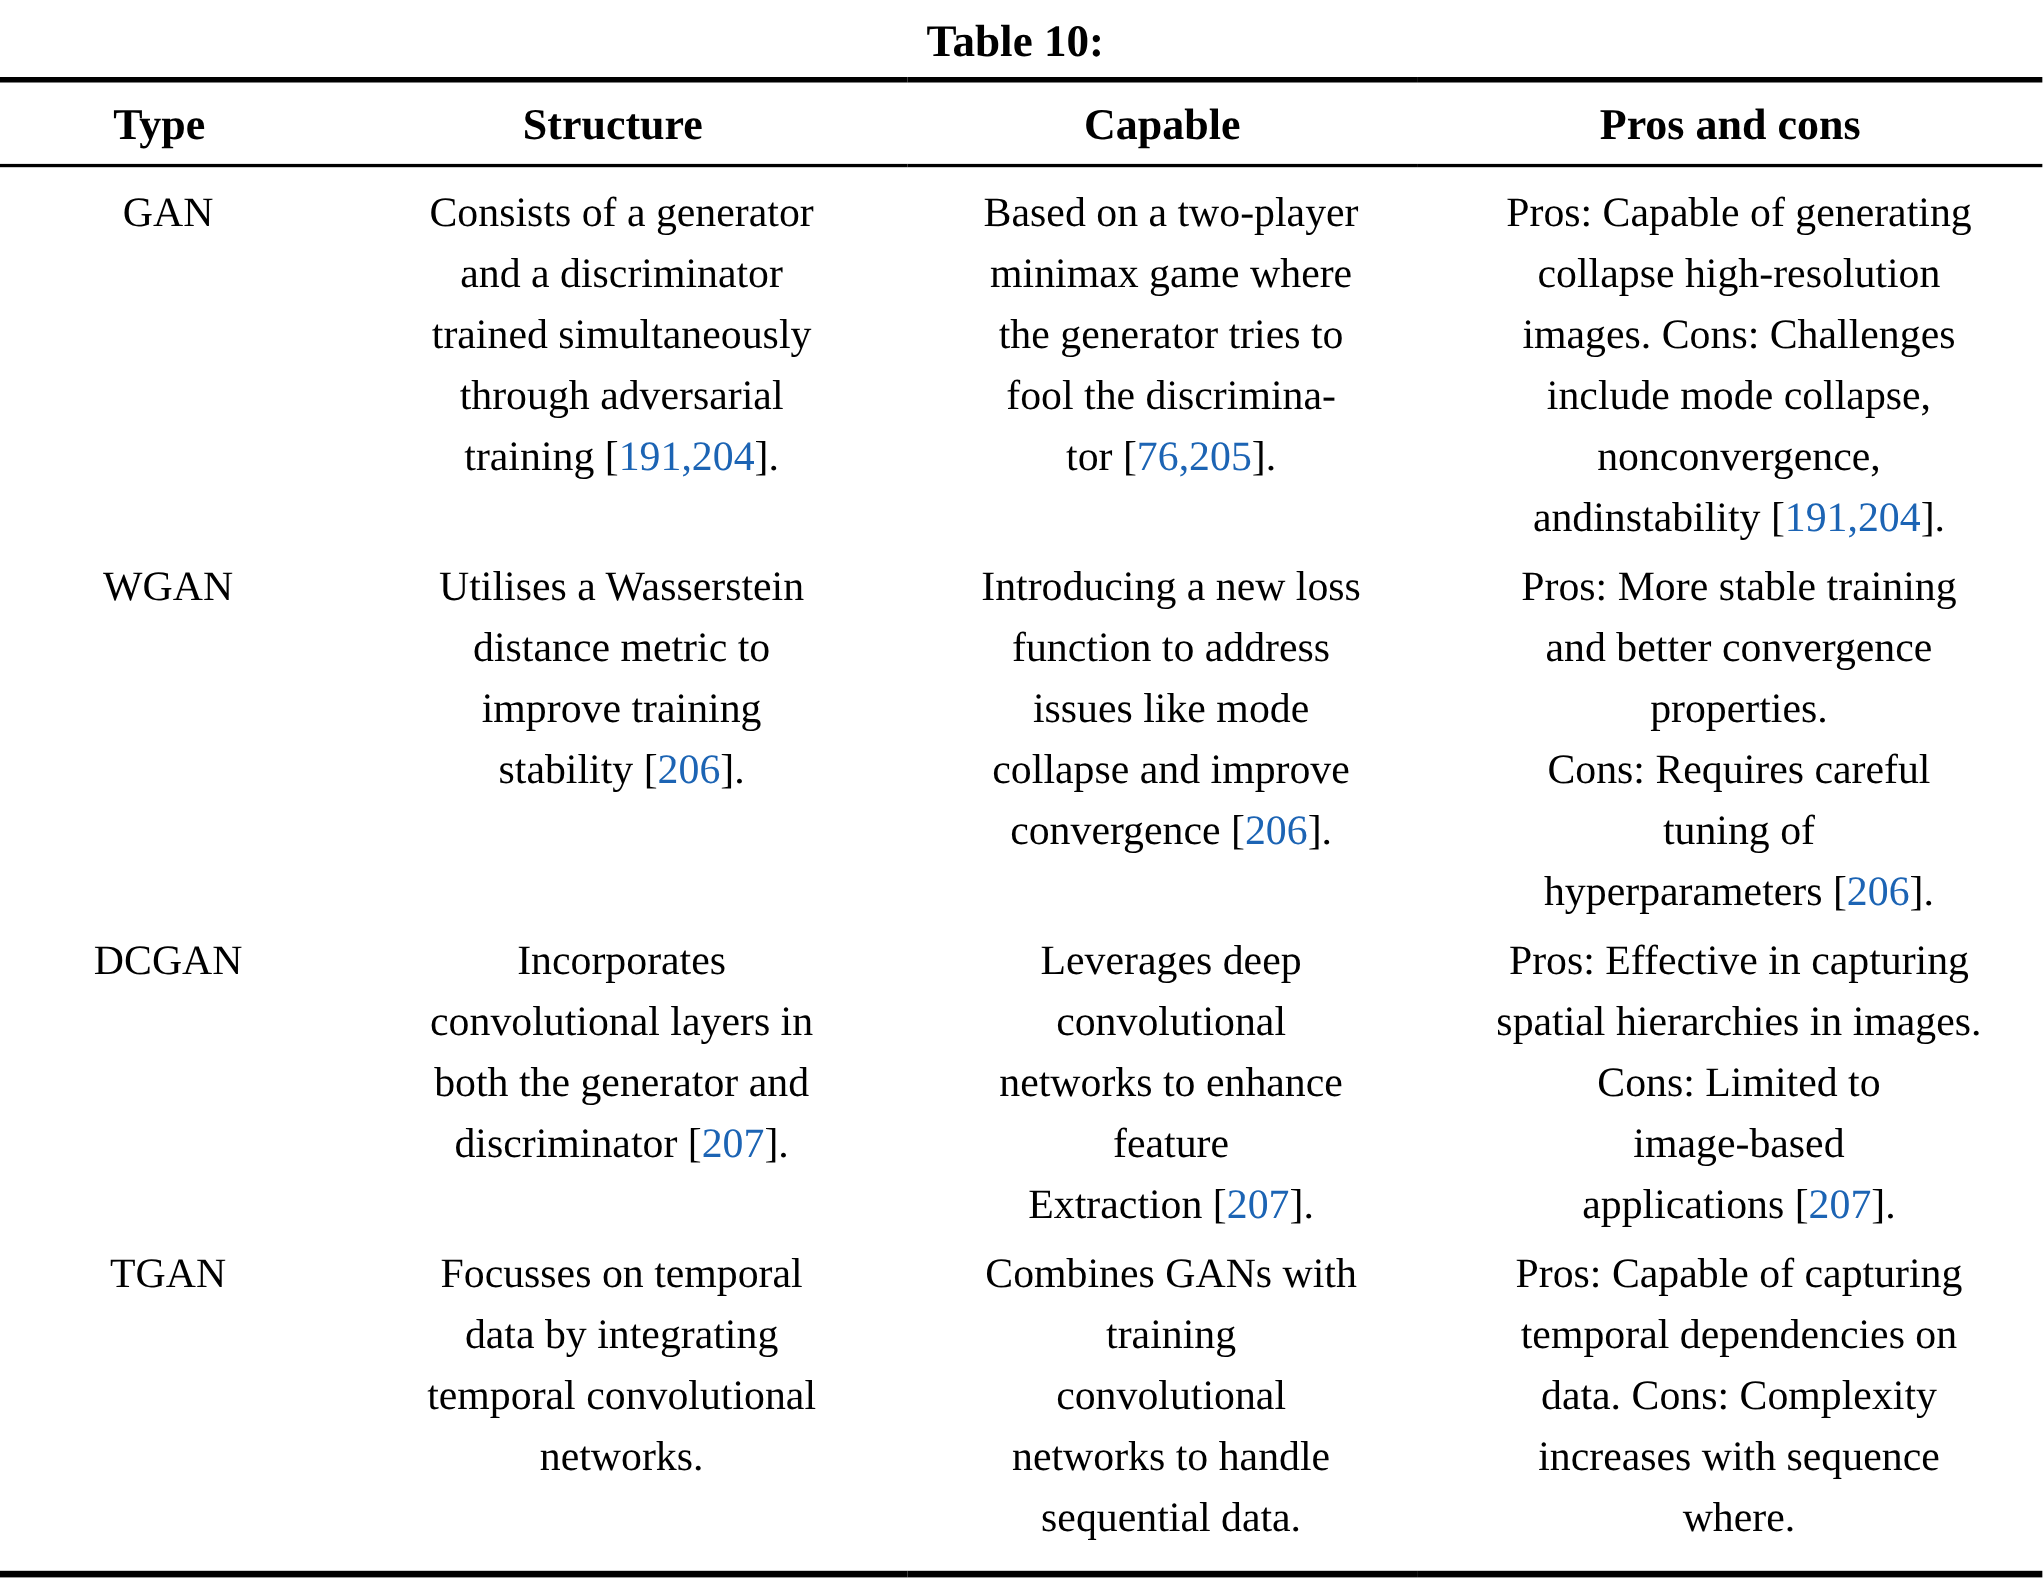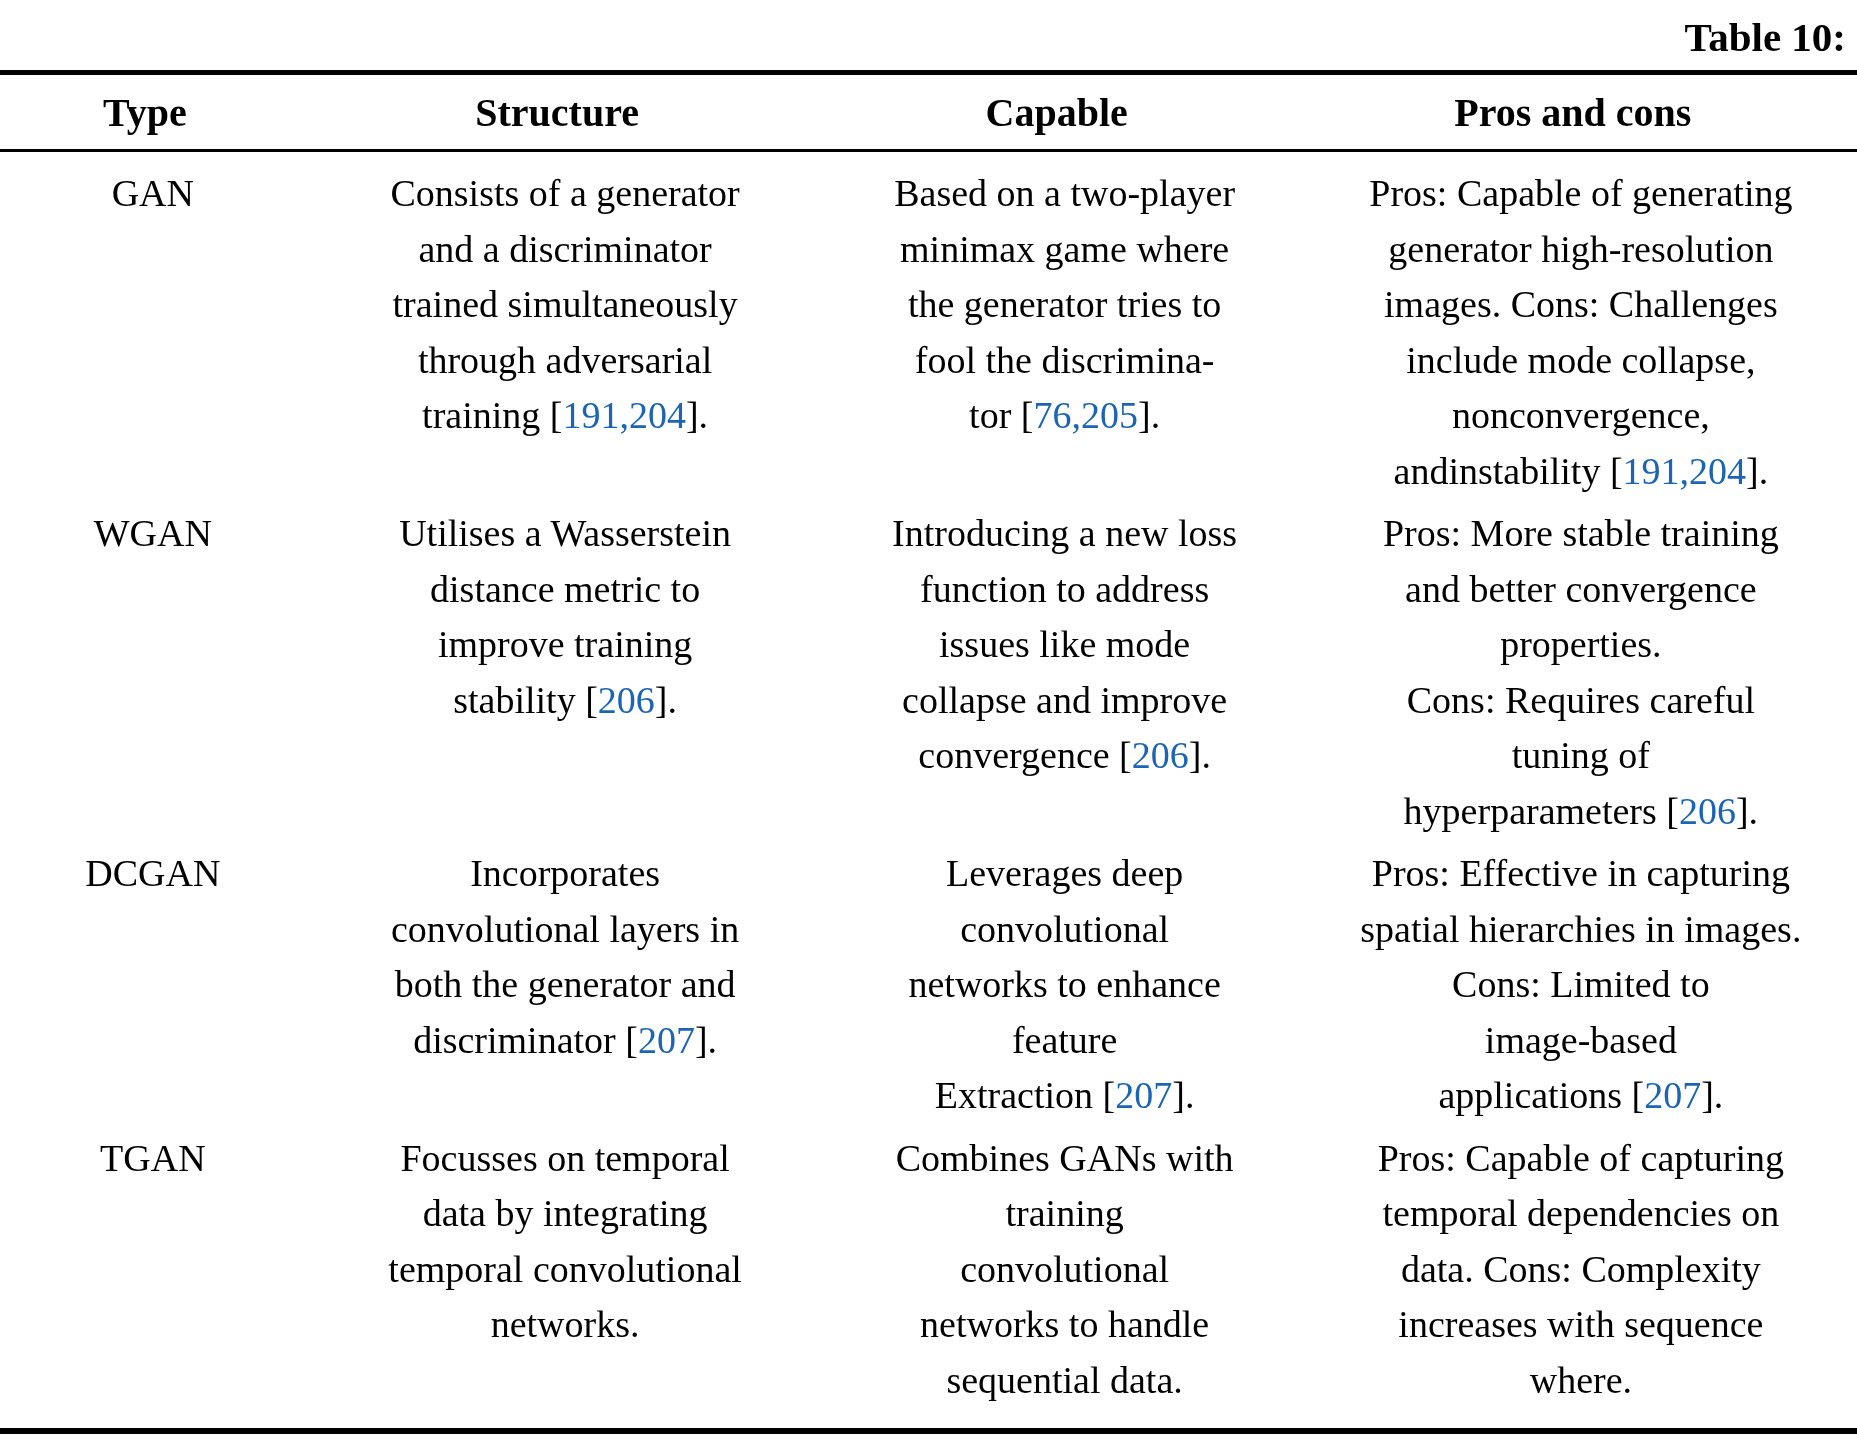"Table 10:" .caption { align-items: flex-end -> center }
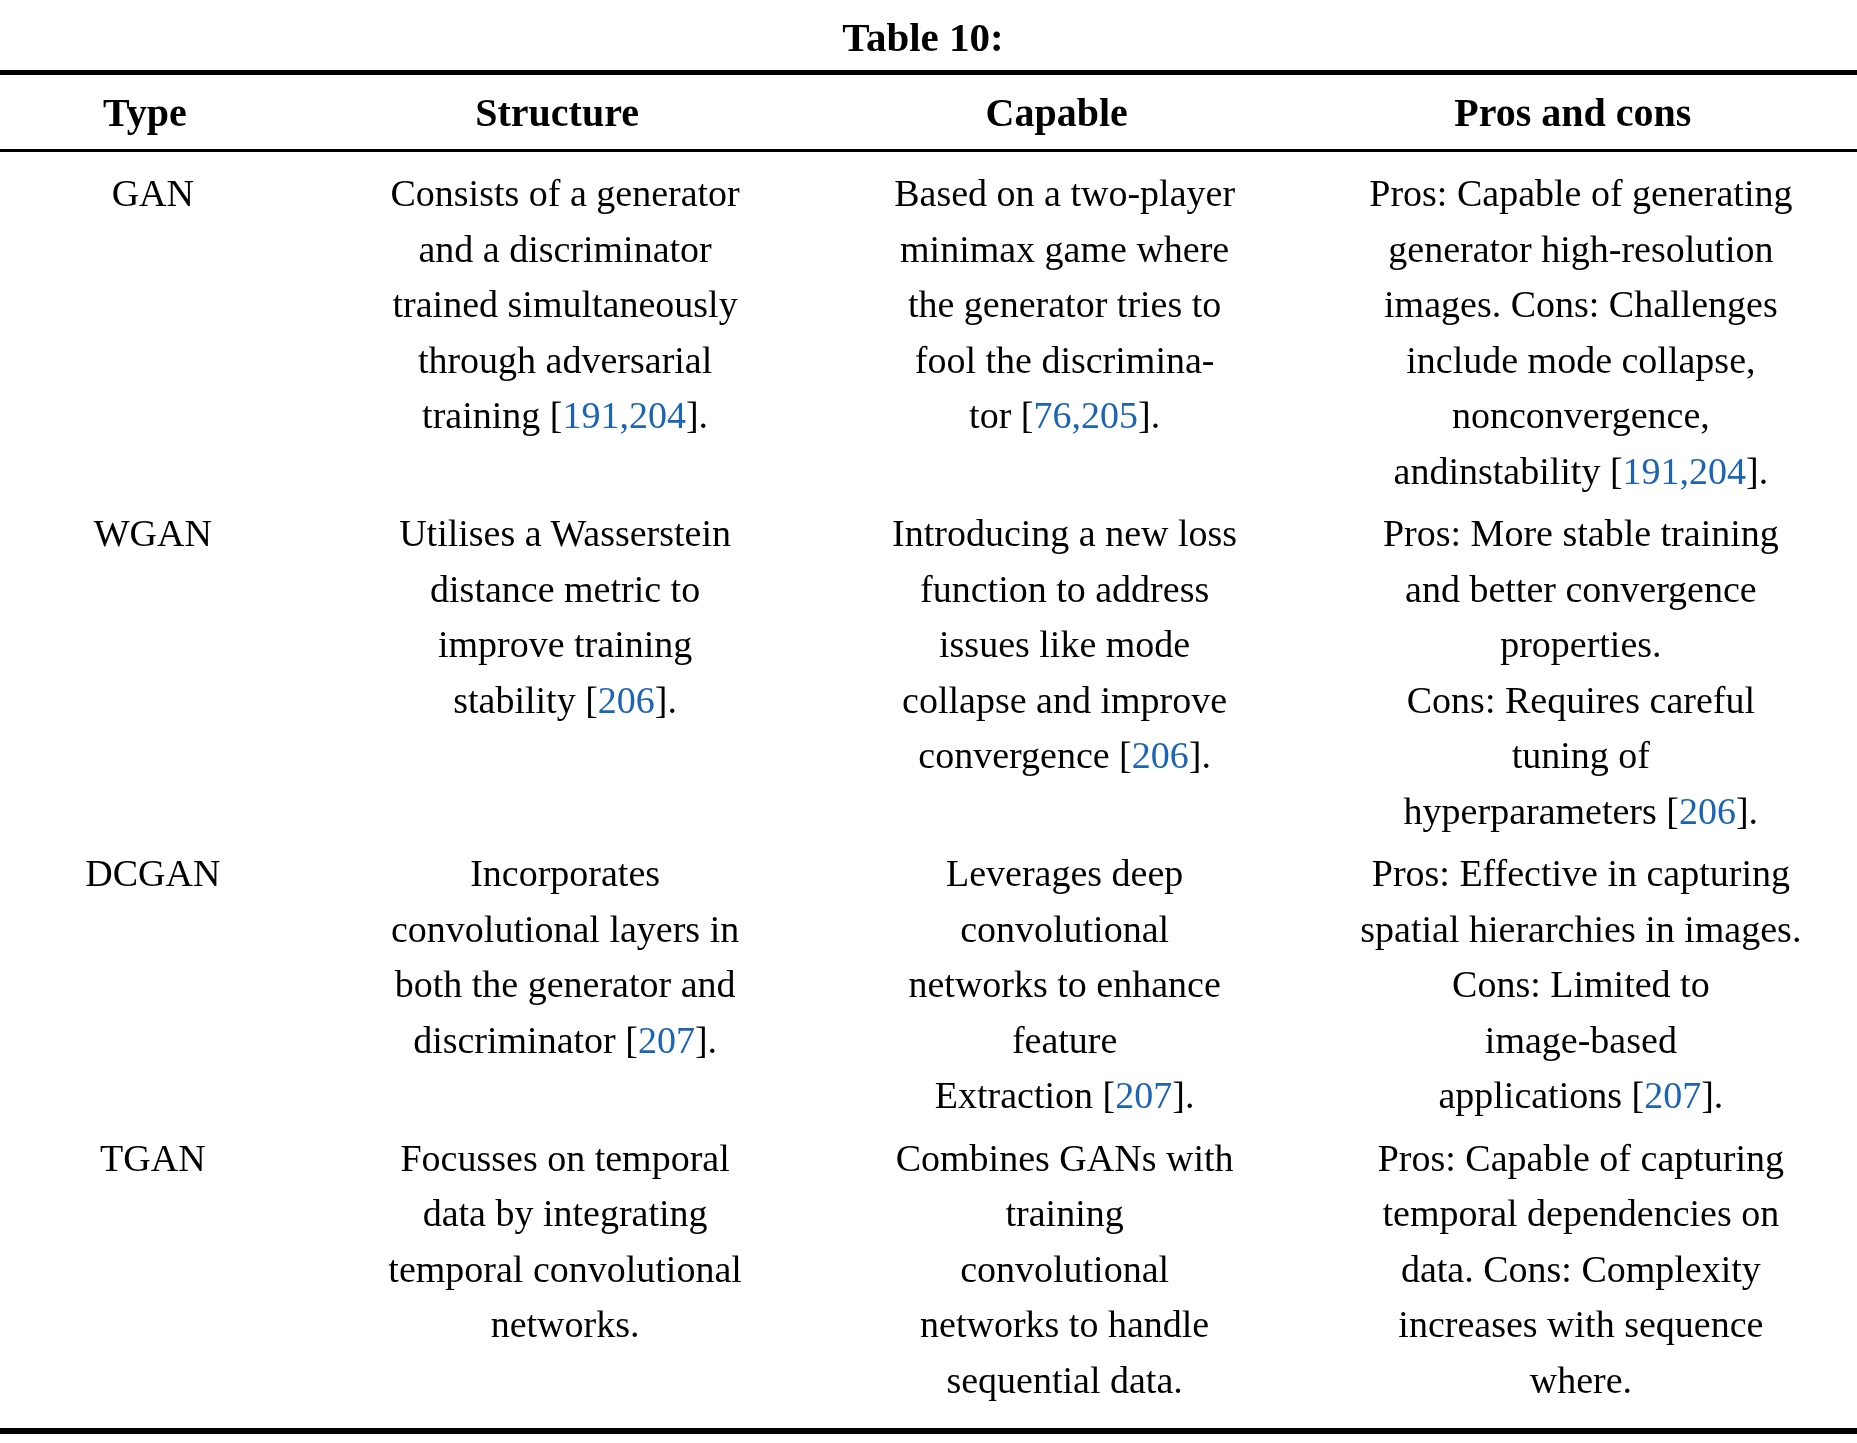"generator high-resolution" span { text: generator -> collapse }
